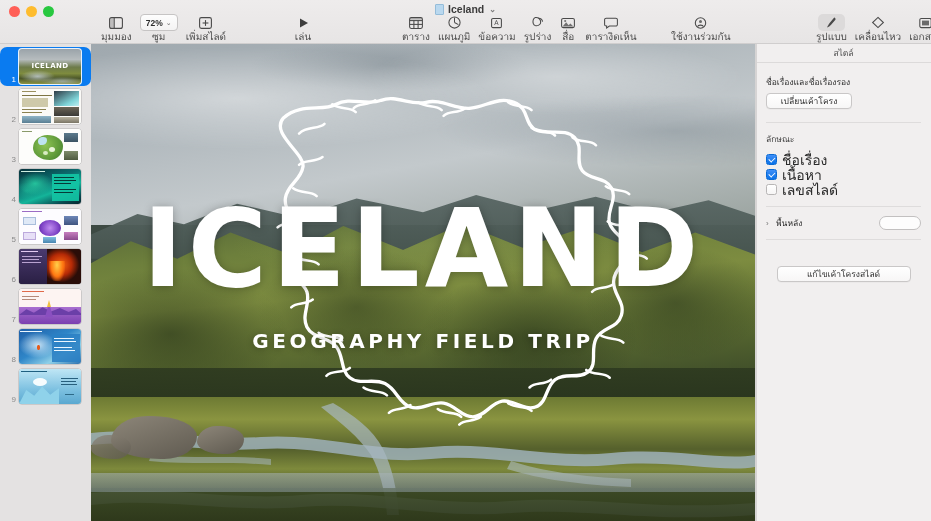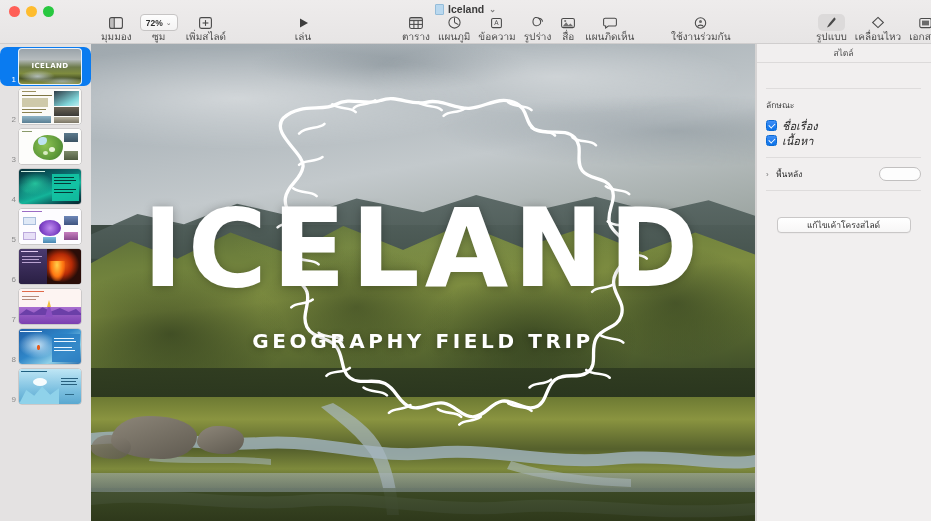"แผนภิดเห็น" div.lb { text: แผนภิดเห็น -> ตารางิดเห็น }
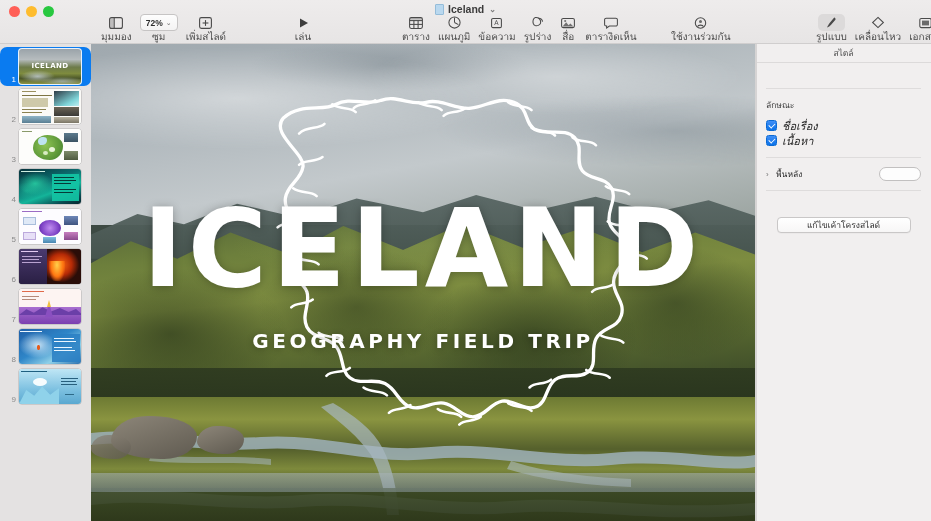"ชื่อเรื่องและชื่อเรื่องรอง" div.layout-info { html: none -> <div> <div>ชื่อเรื่องและชื่อเรื่องรอง</div> <div>เปลี่ยนเค้าโครง</div> </div> }
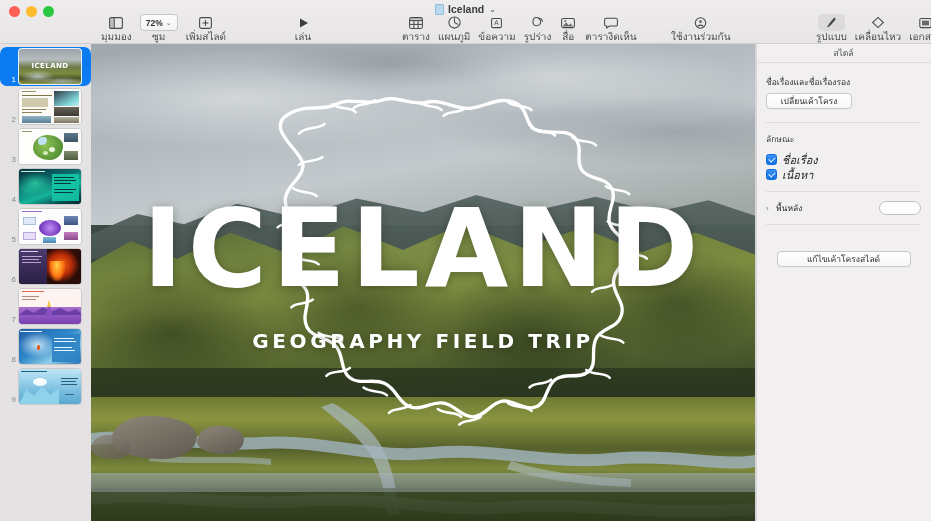"ชื่อเรื่อง" .cb-lb { font-size: 11px -> 14px; font-style: italic -> none }
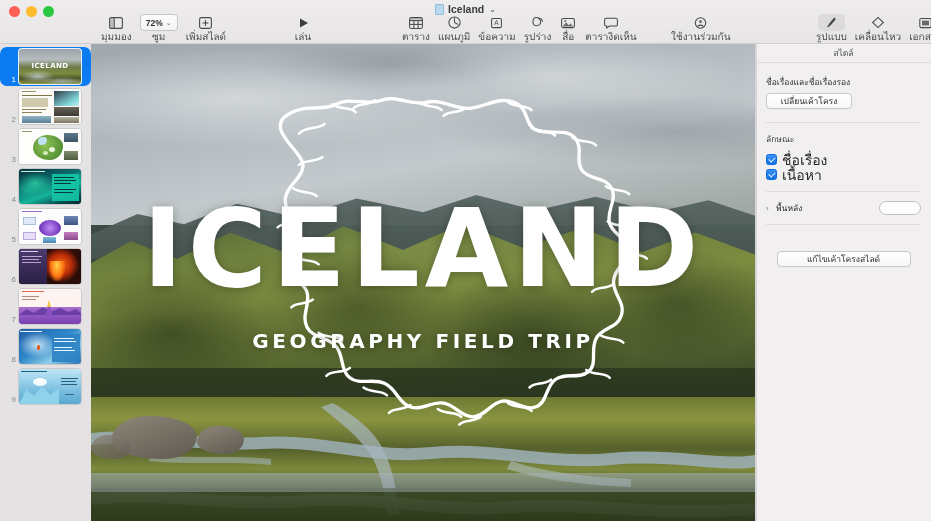"เลขสไลด์" div.cbrow { html: none -> <div> <div></div> <div>เลขสไลด์</div> </div> }
